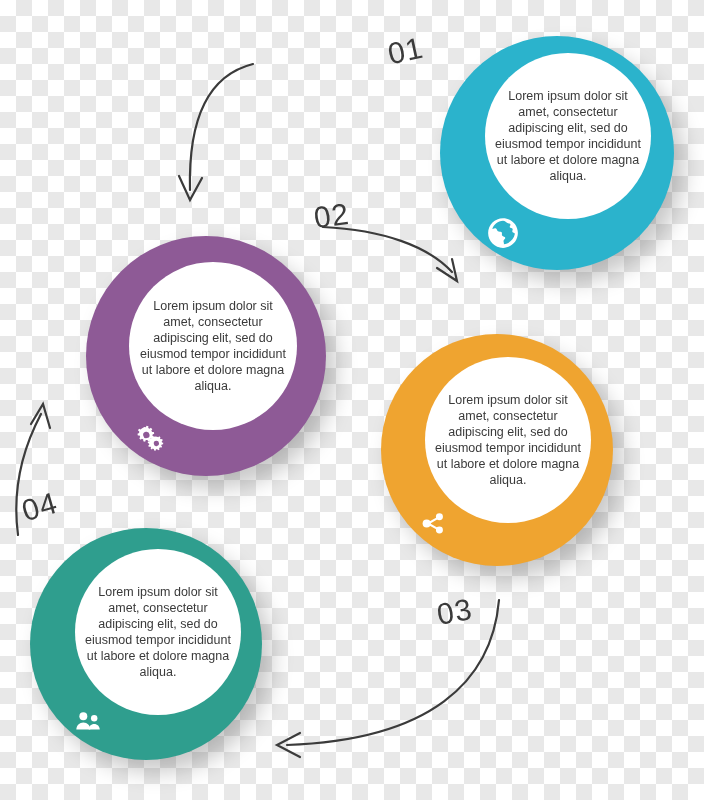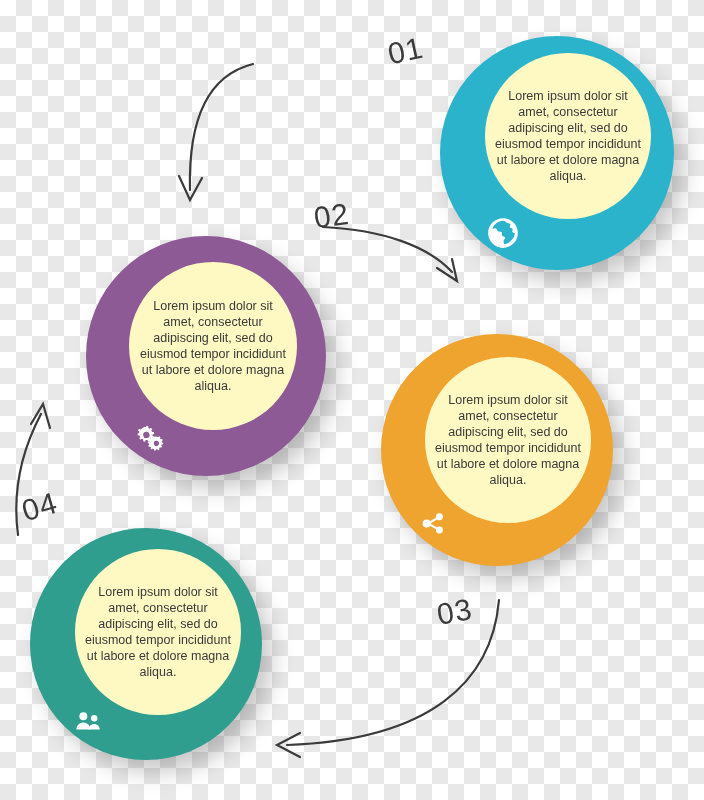"Lorem ipsum dolor sit amet," .node-inner { background: #fef9c3 -> #ffffff }
